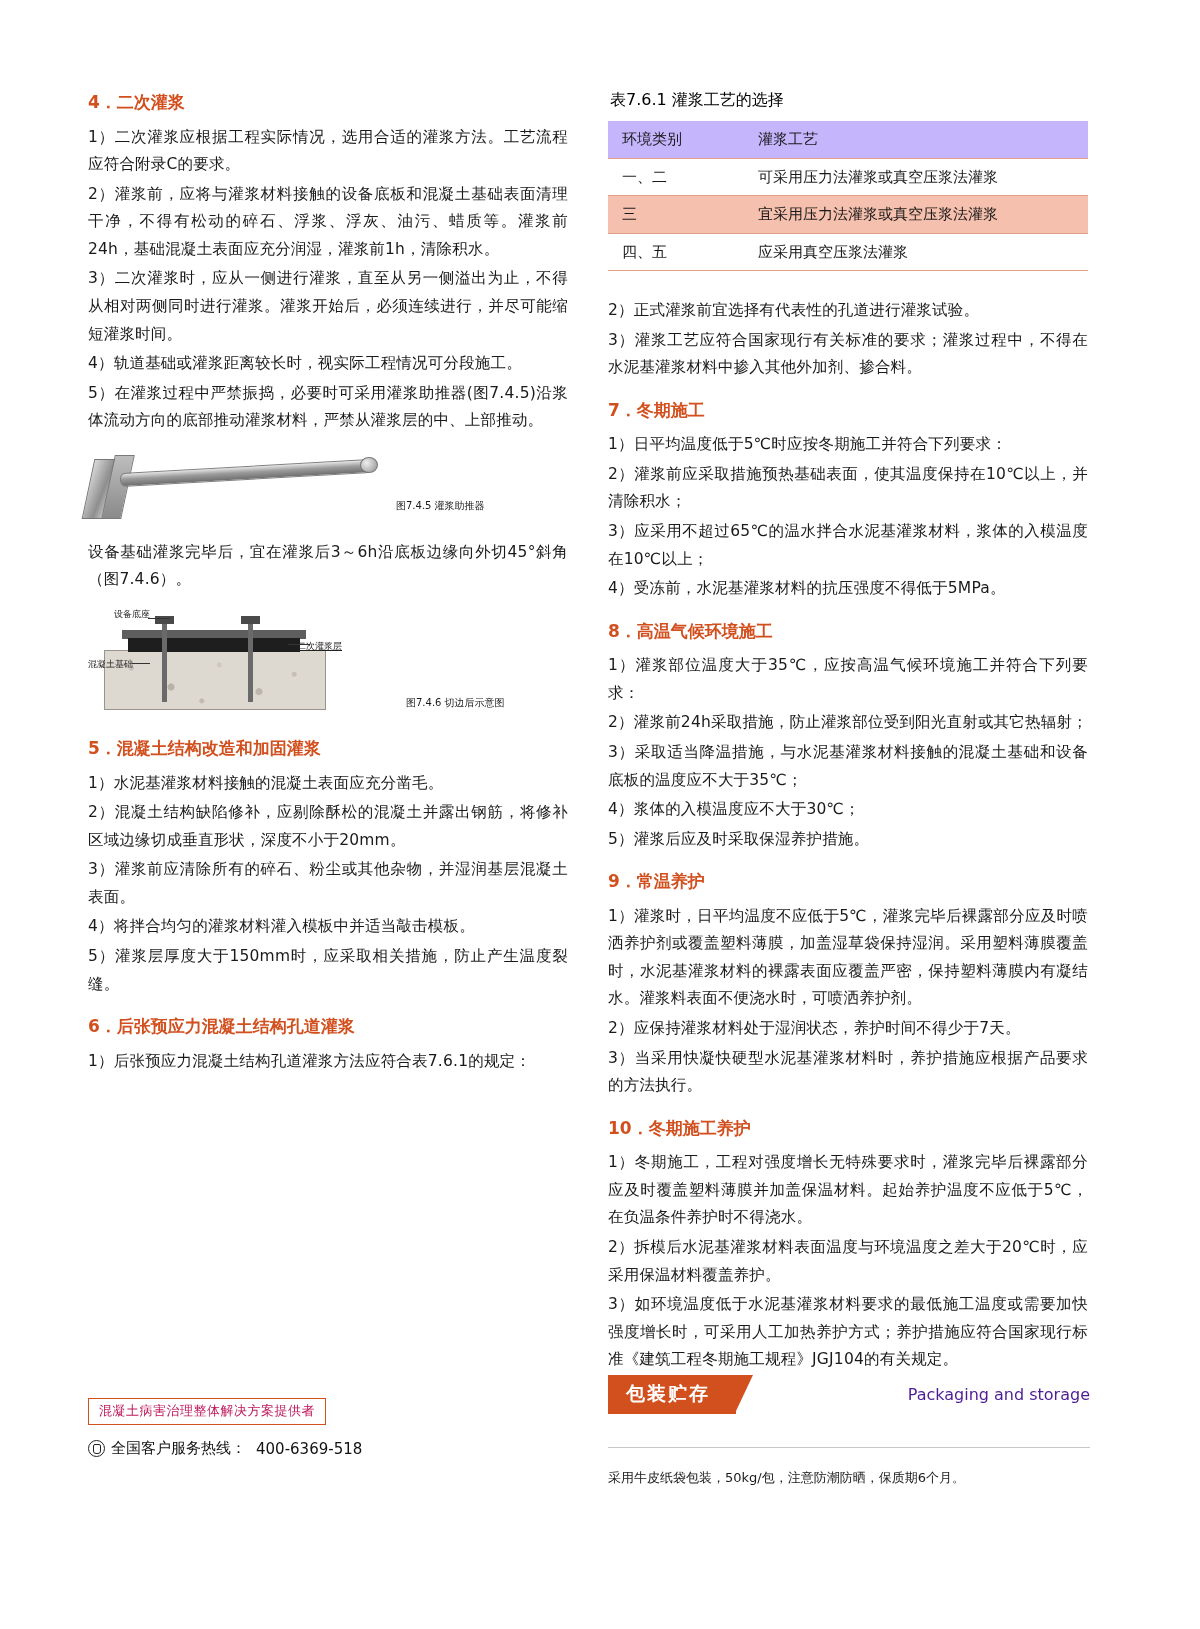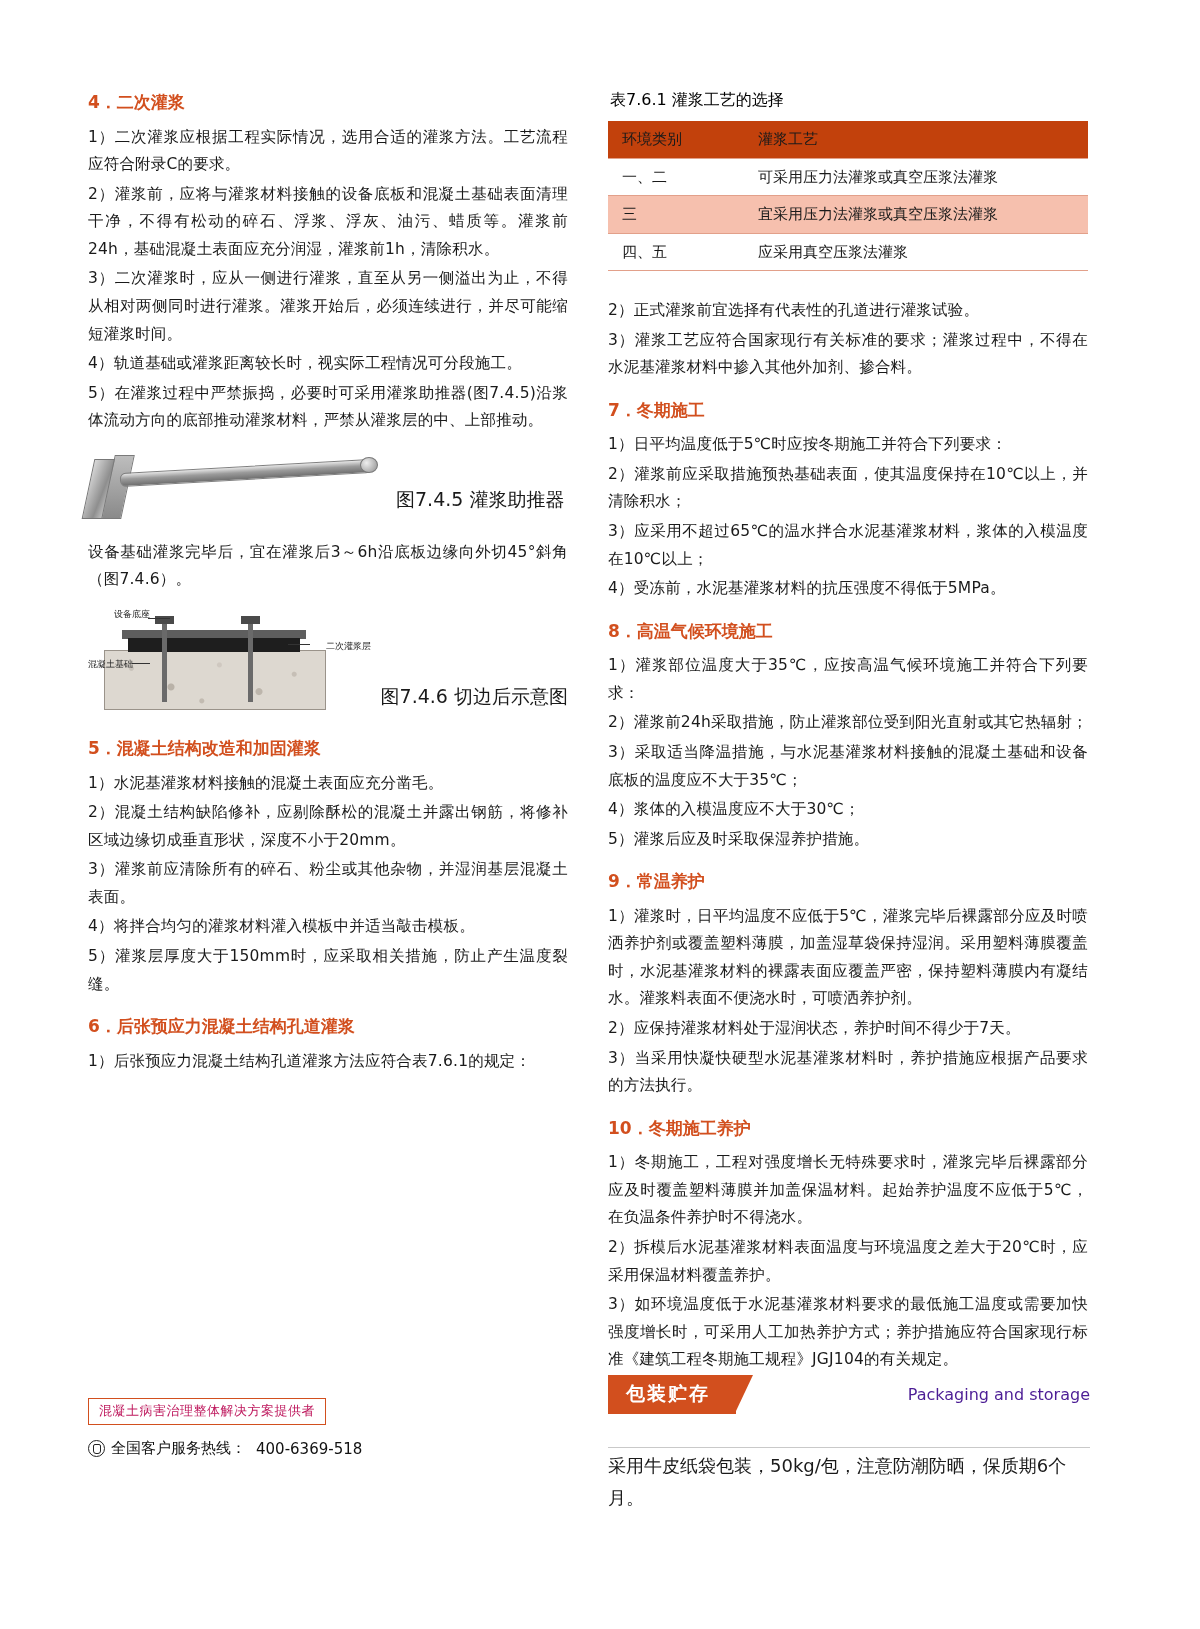"环境类别" table.gtab tr.head td { background: #c2410c -> #c4b5fd }
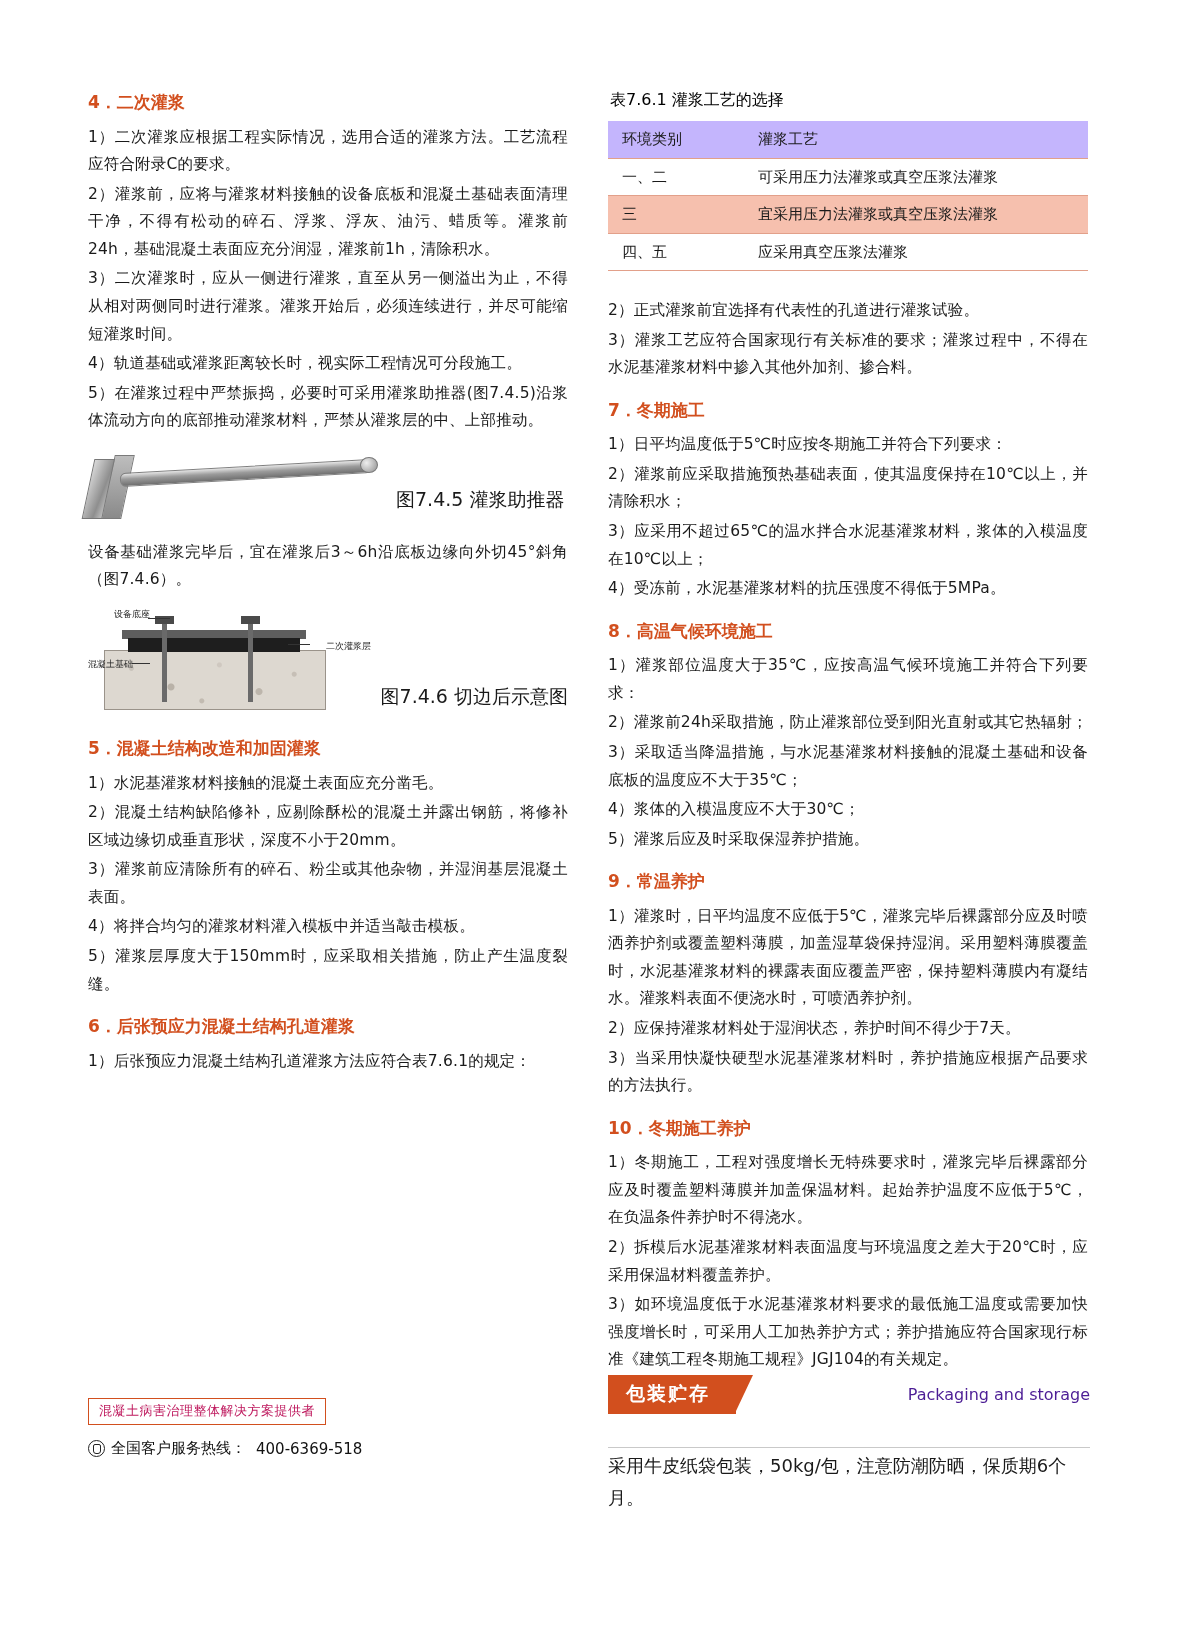"图7.4.5 灌浆助推器" .fig-caption { font-size: 19px -> 10px }
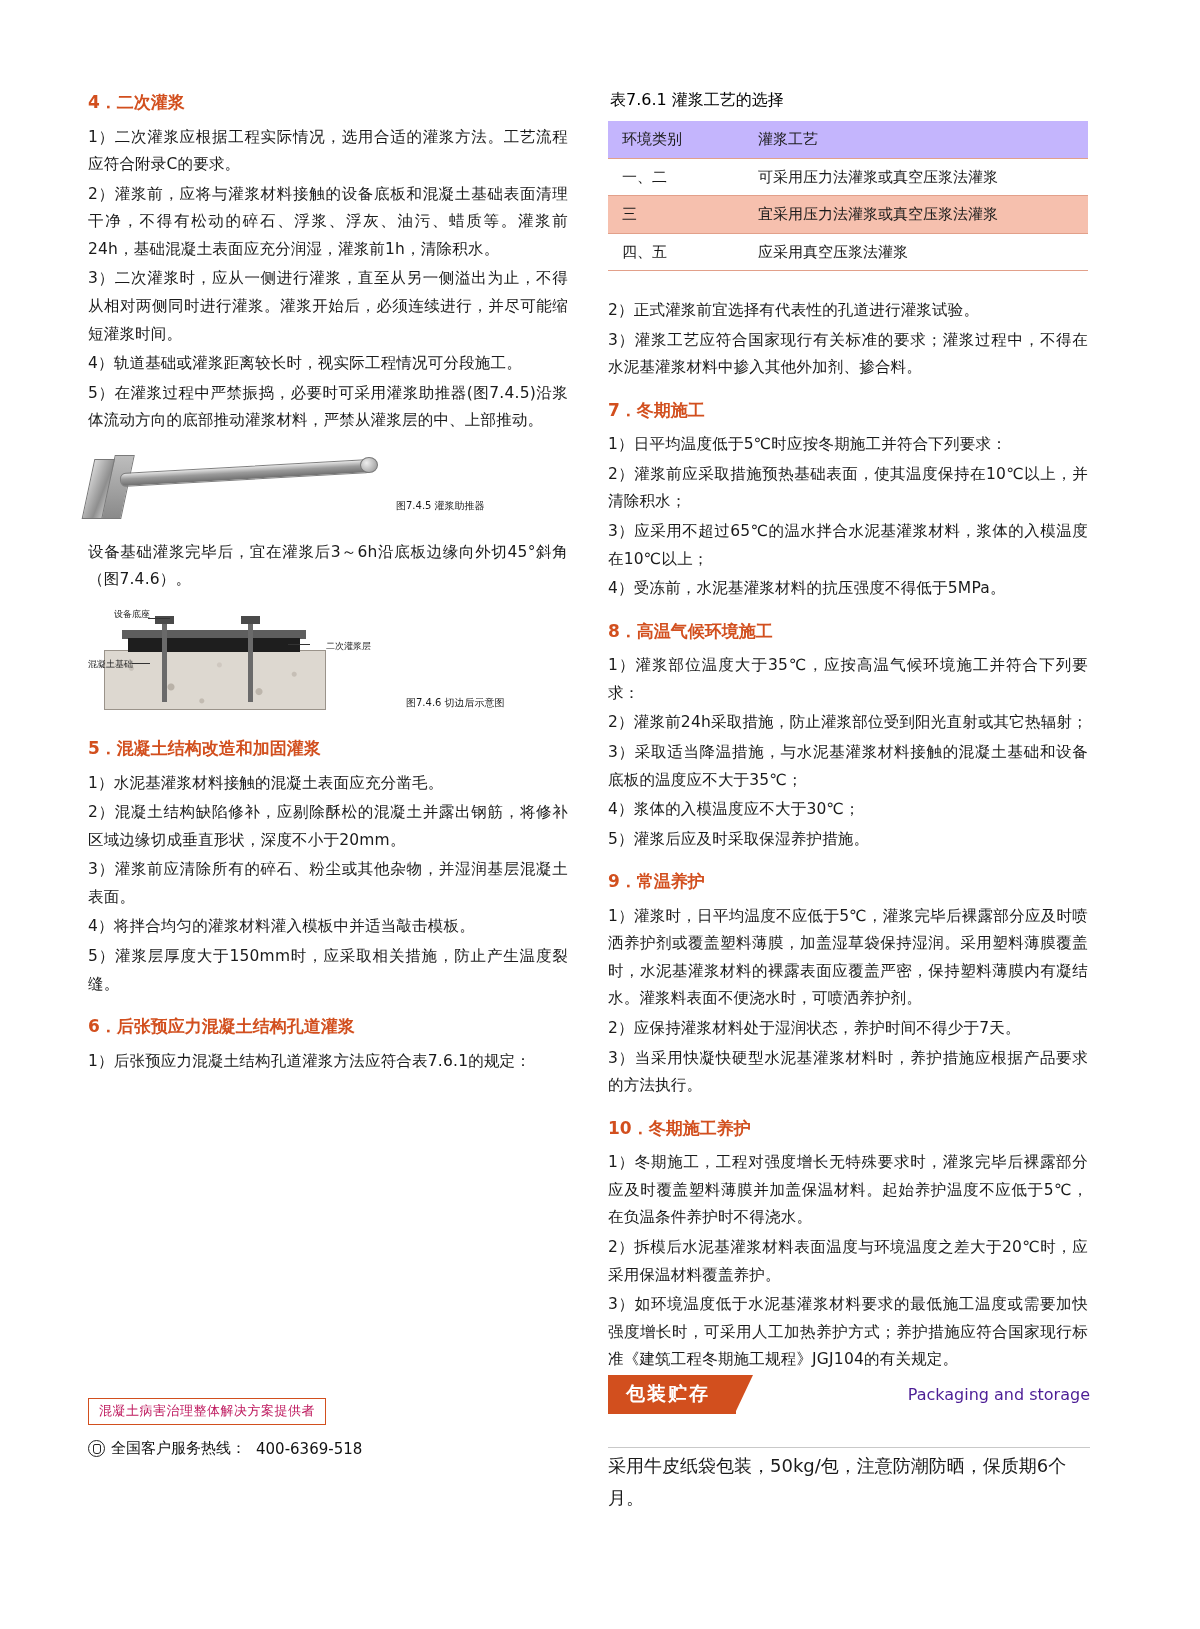"二次灌浆层" .fig2 .lbl.l3 { left: 238px -> 209px; text-decoration: none -> underline }
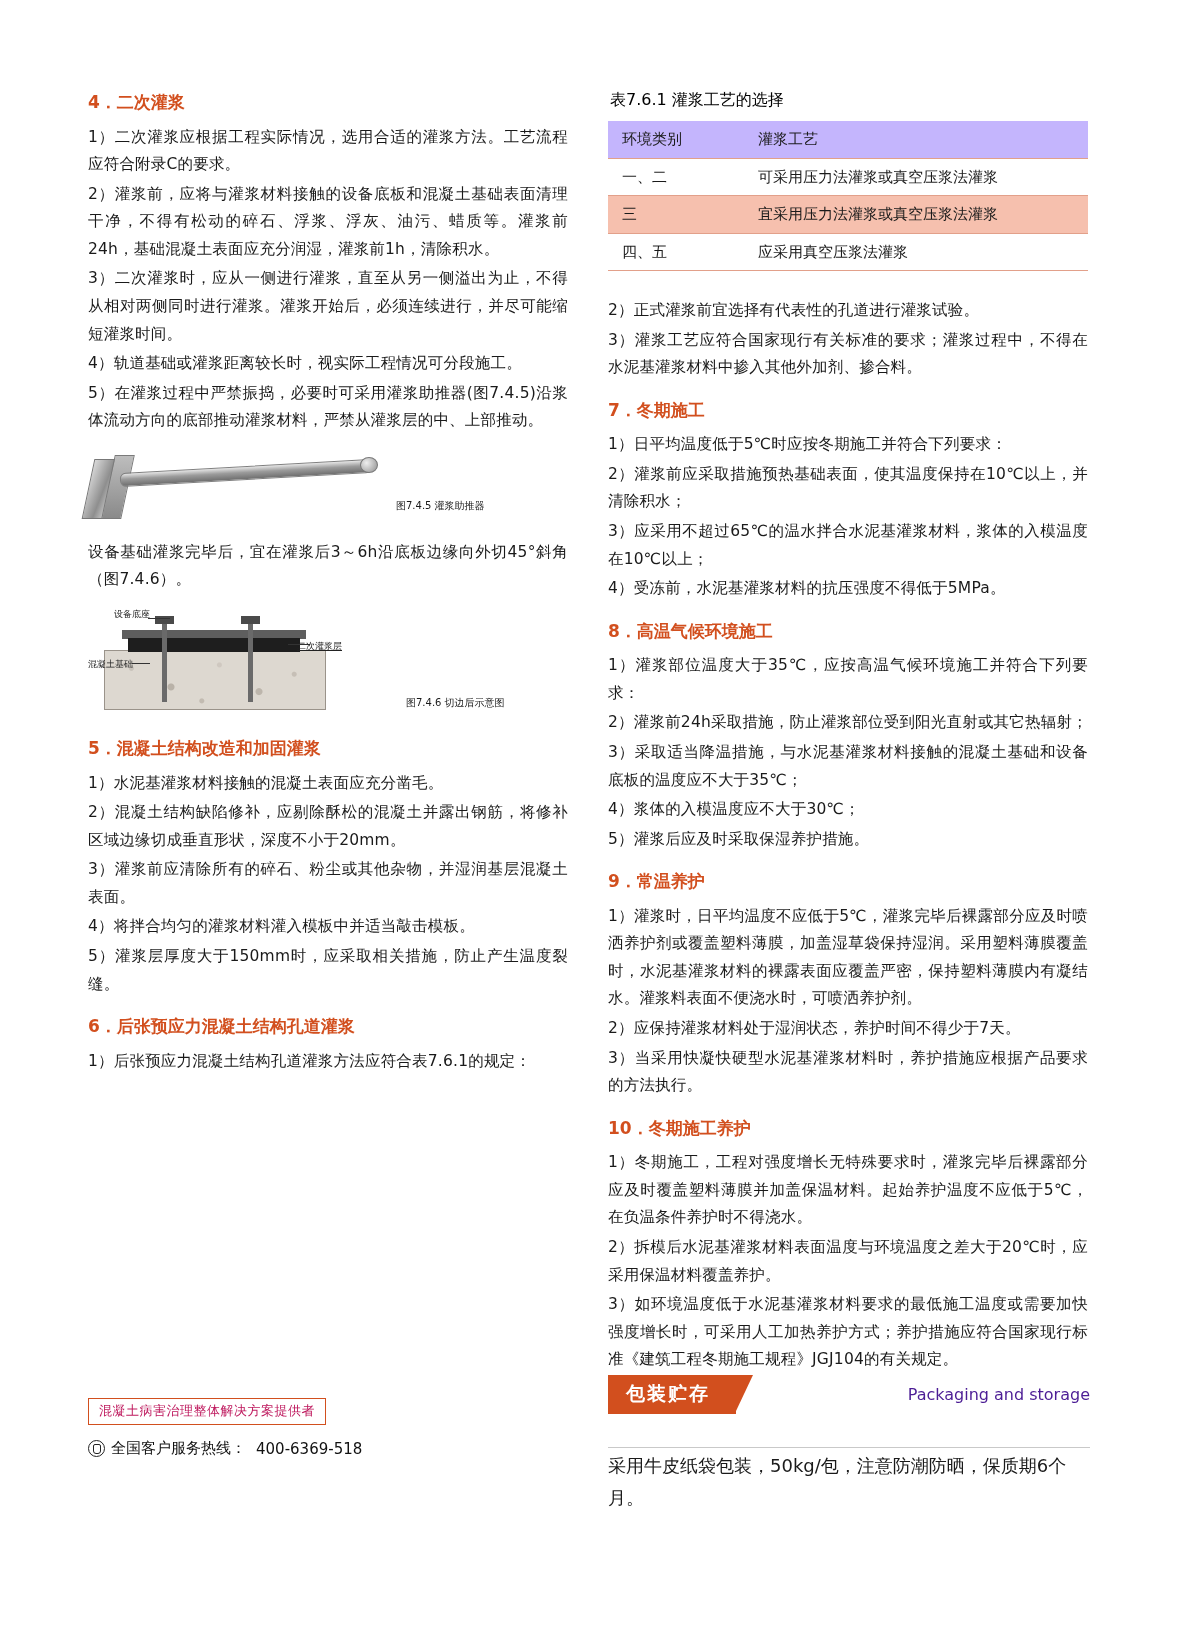"采用牛皮纸袋包装，50kg/包，注意防潮防晒，保质期6个月。" .pack-body { font-size: 18px -> 13px; margin-top: 2px -> 18px }
